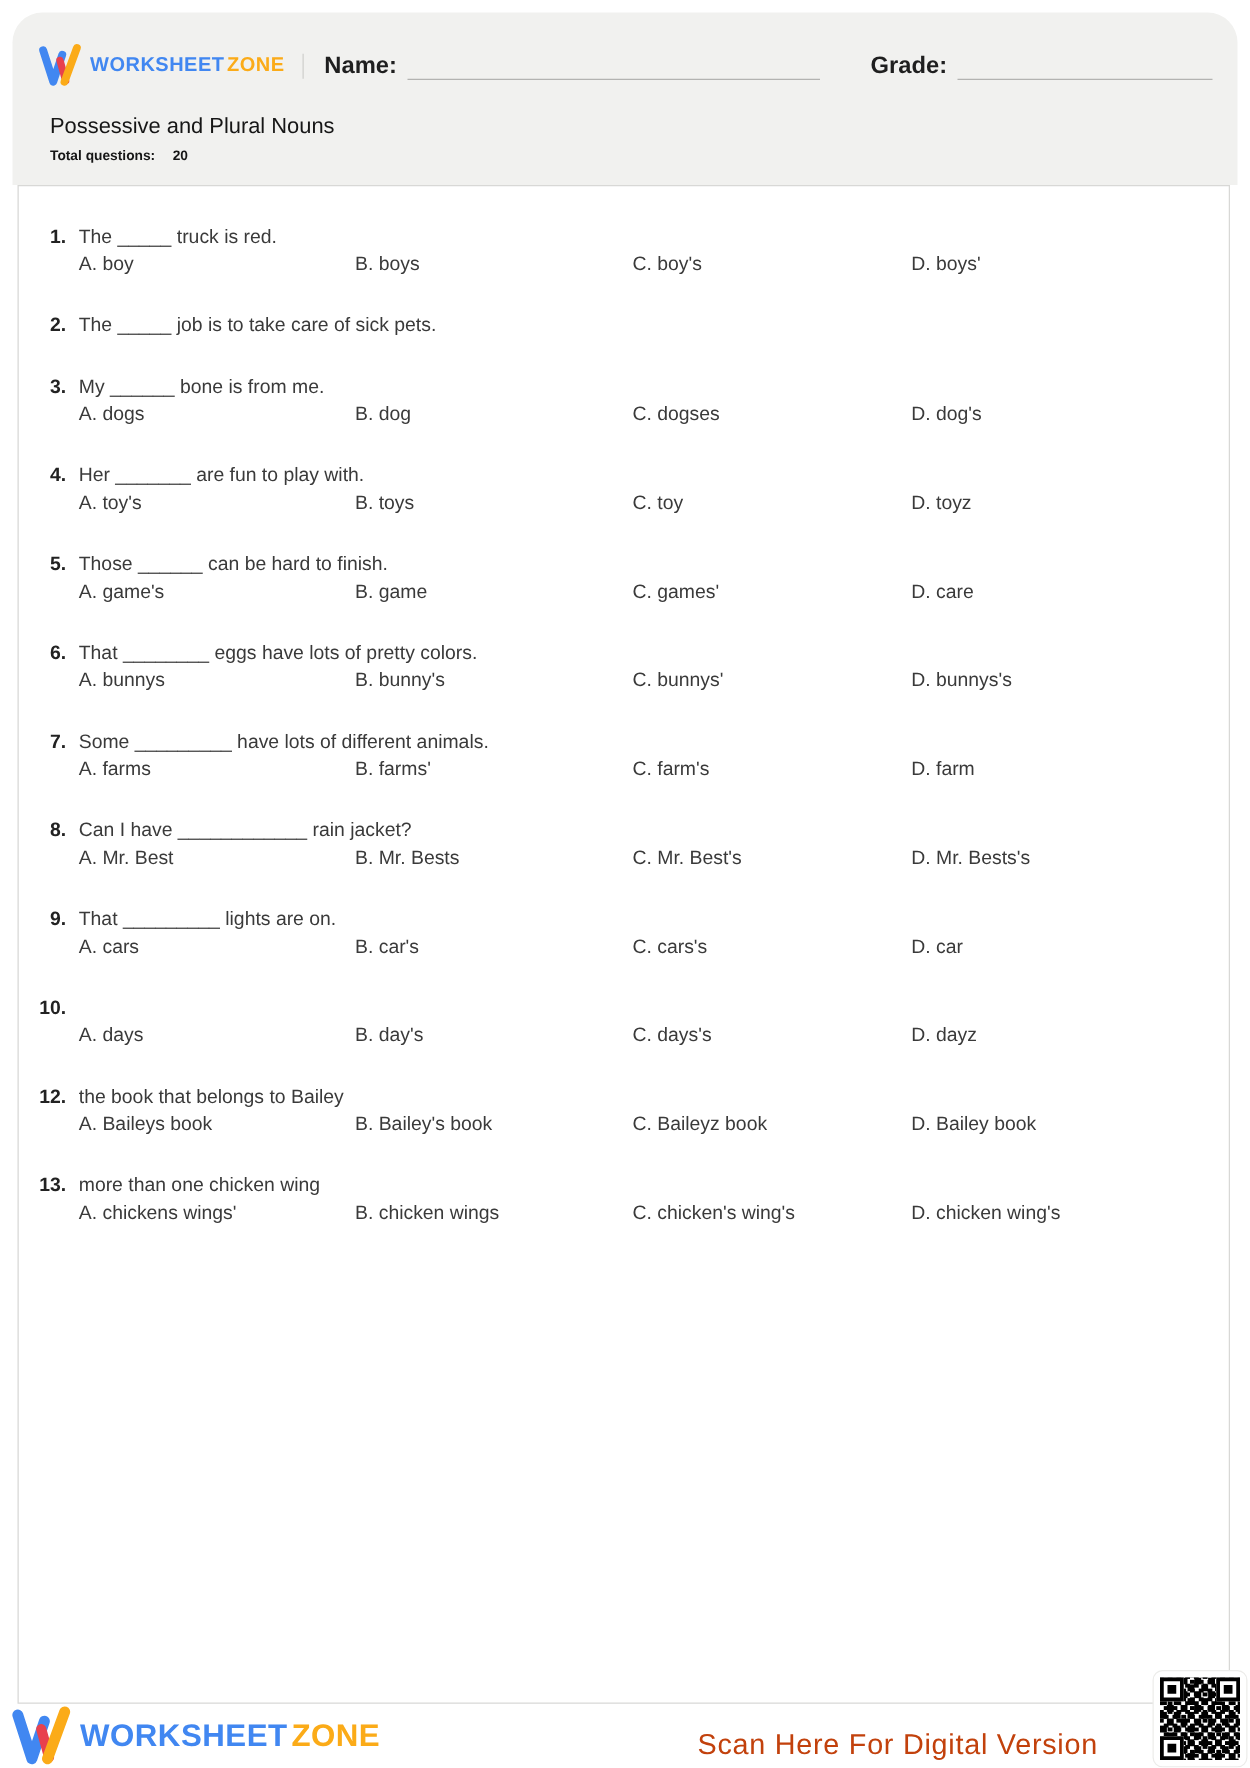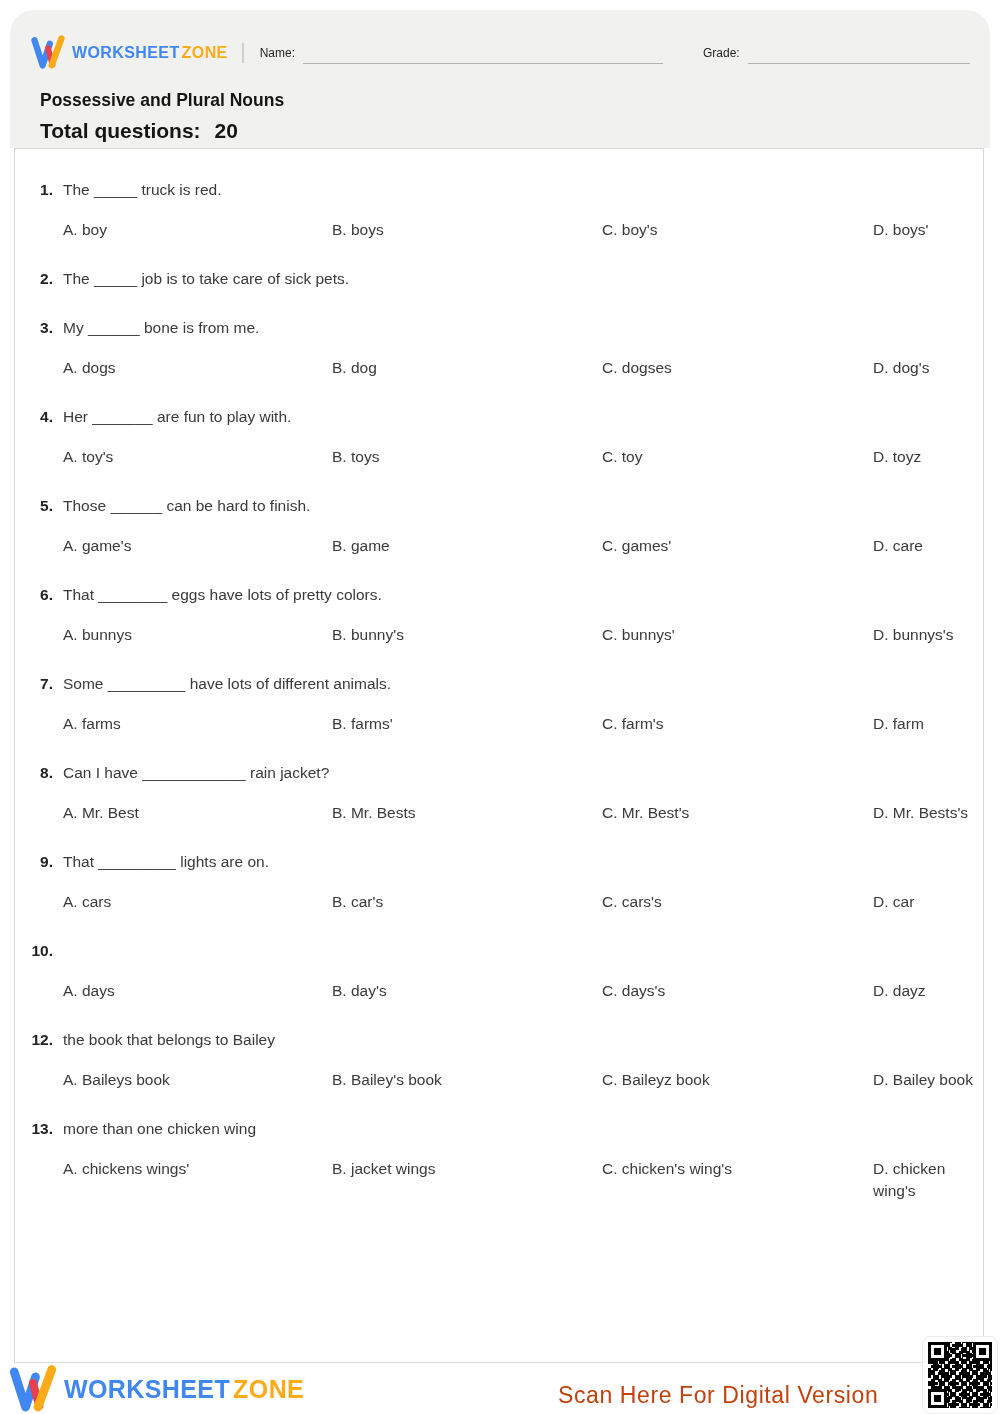"Name:" .field-label { font-size: 12px -> 19px; font-weight: normal -> bold }
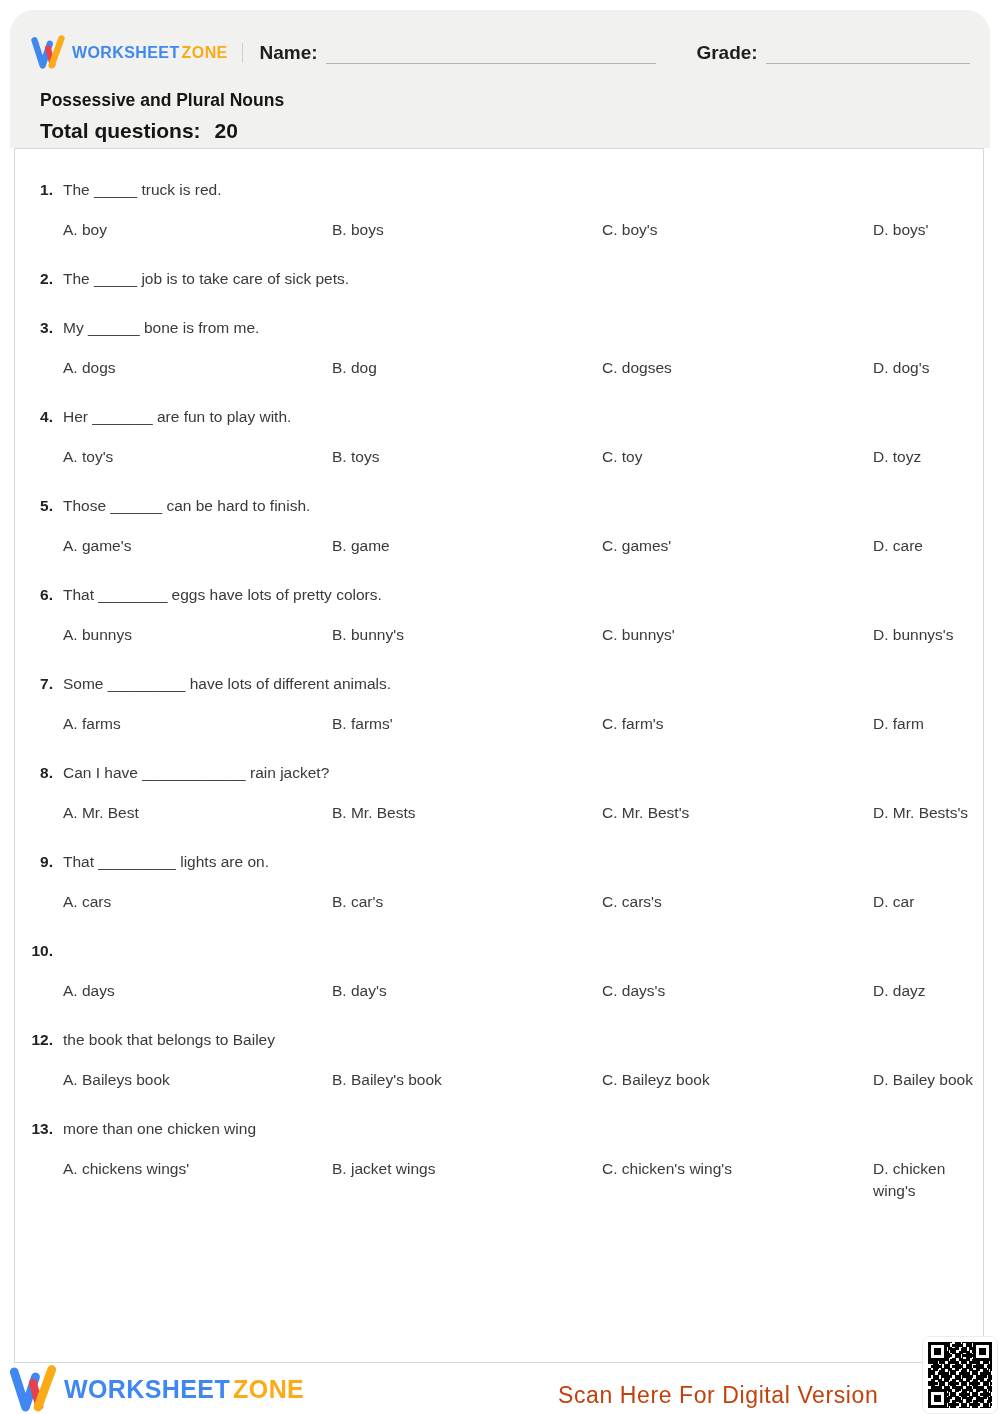"Possessive and Plural Nouns" .ws-title { font-weight: bold -> normal }
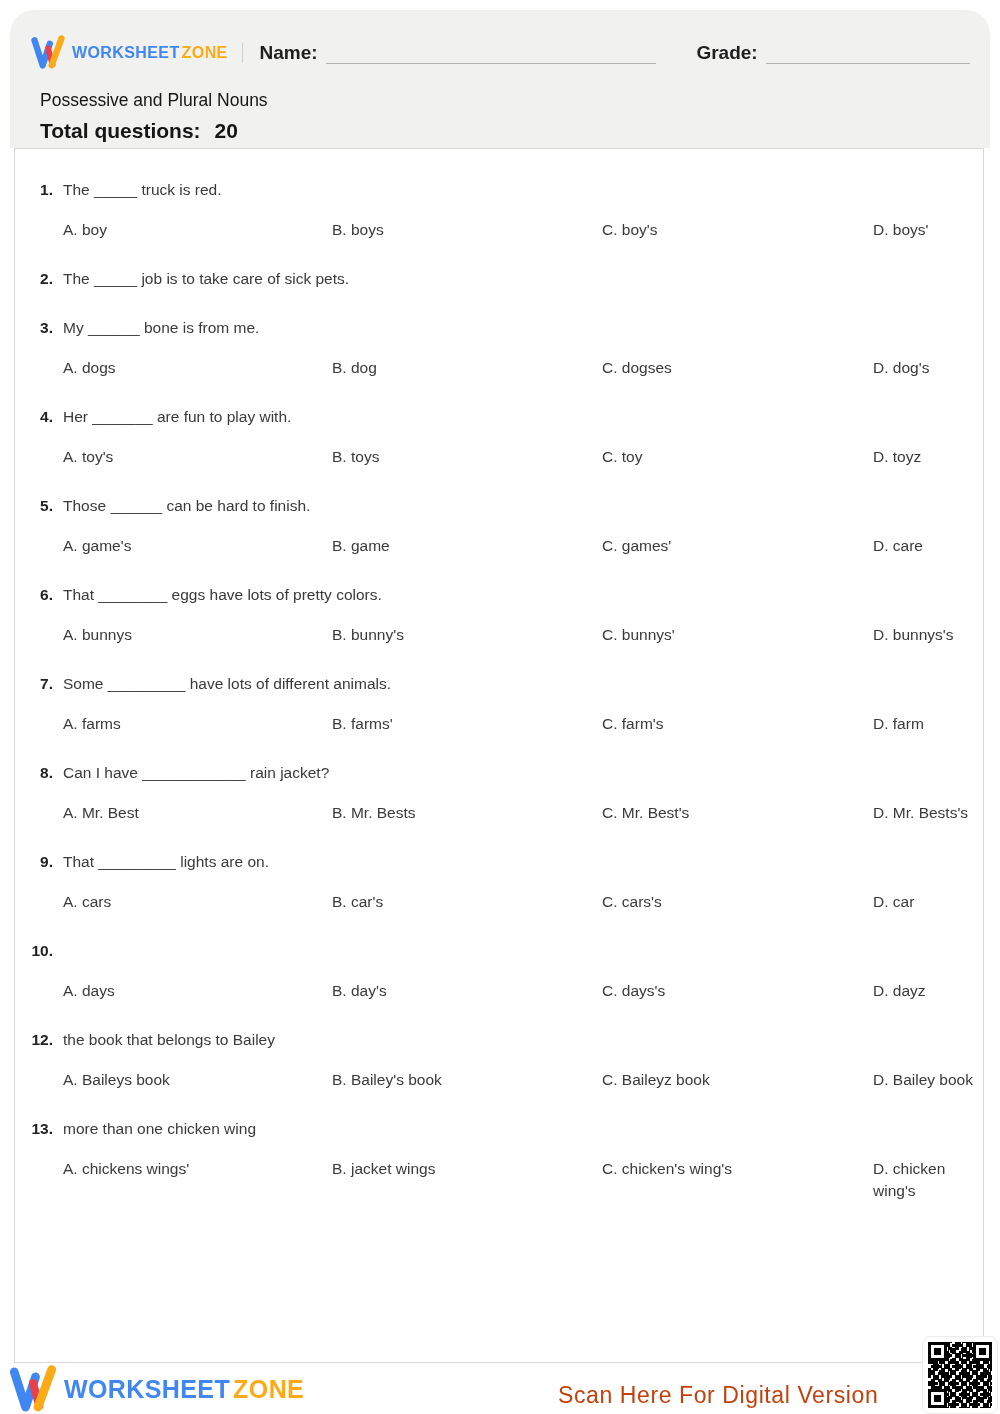"Total questions: 20" .ws-total { font-size: 21px -> 11px }
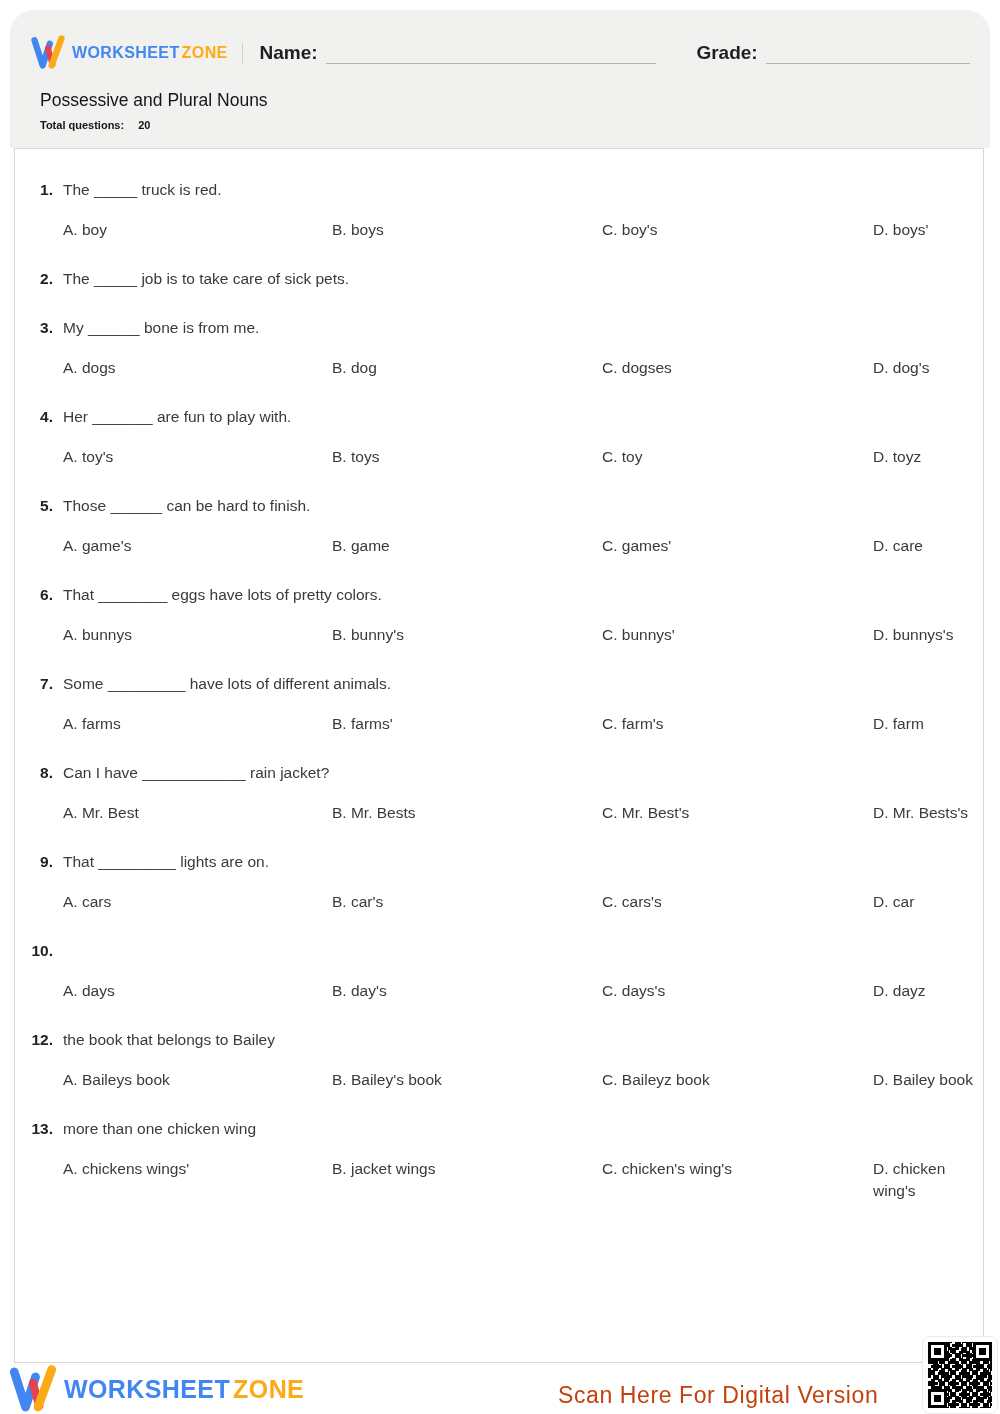"A. boy" .options { gap: 48px -> none; margin-top: 18px -> 0 }
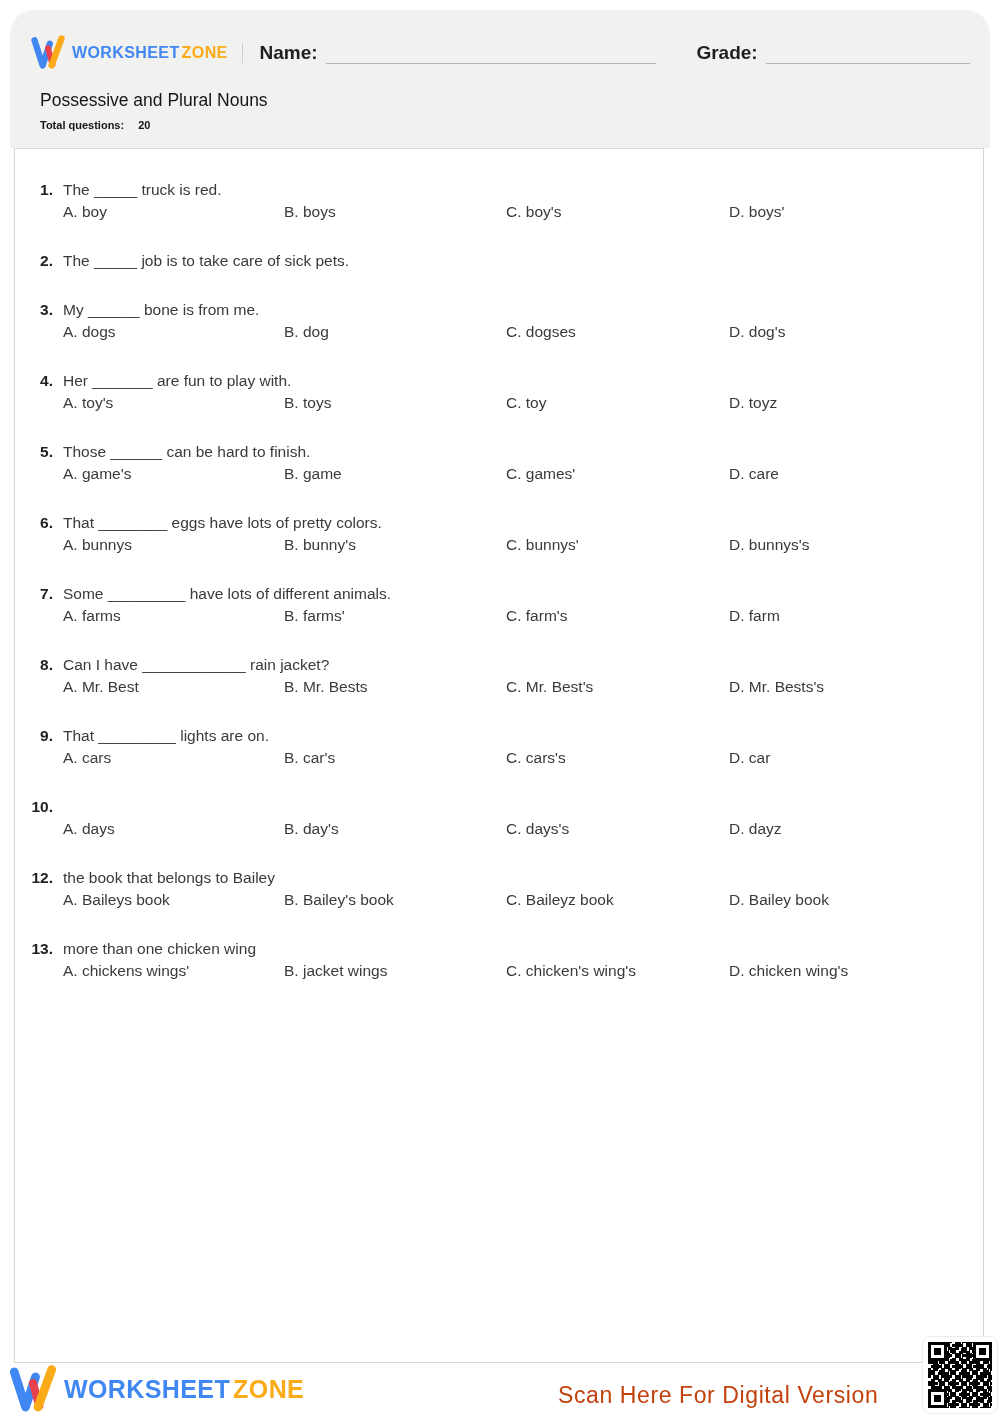"B. jacket wings" span.opt { text: jacket -> chicken }
